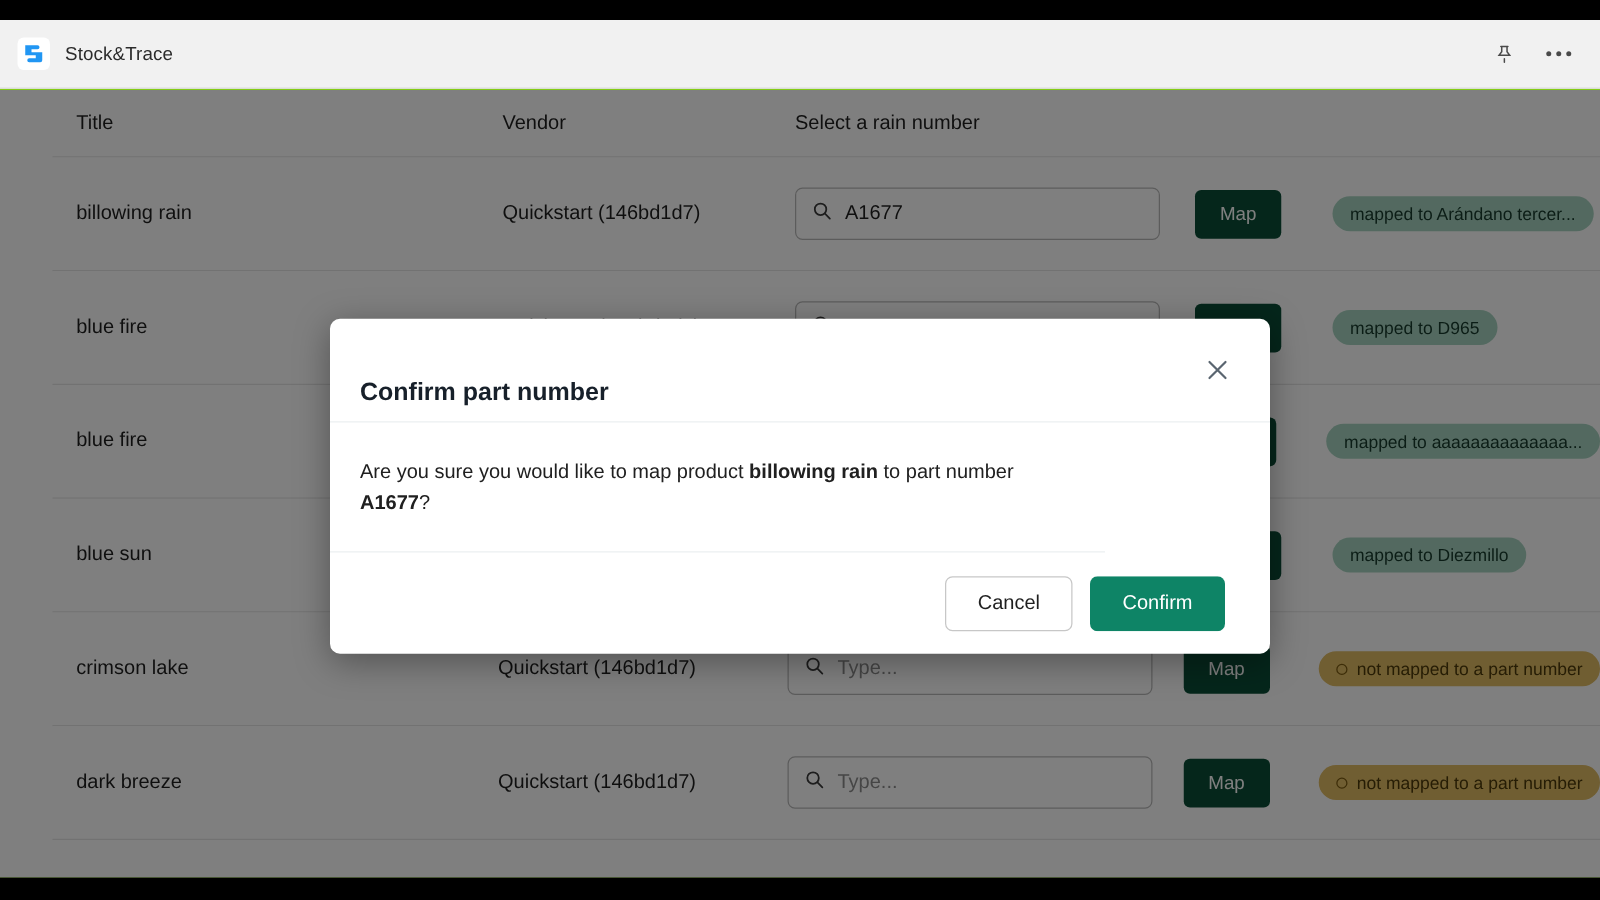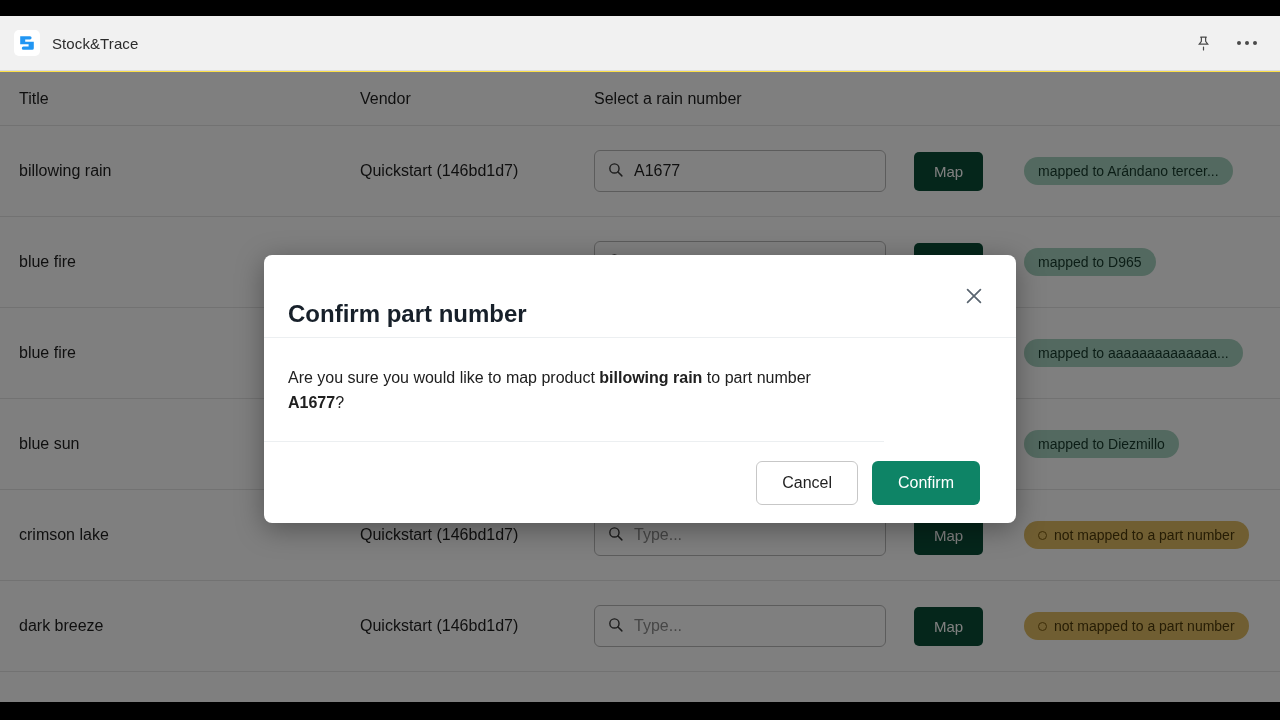"Stock&Trace" #screen { background: #fde047 -> #84cc16 }
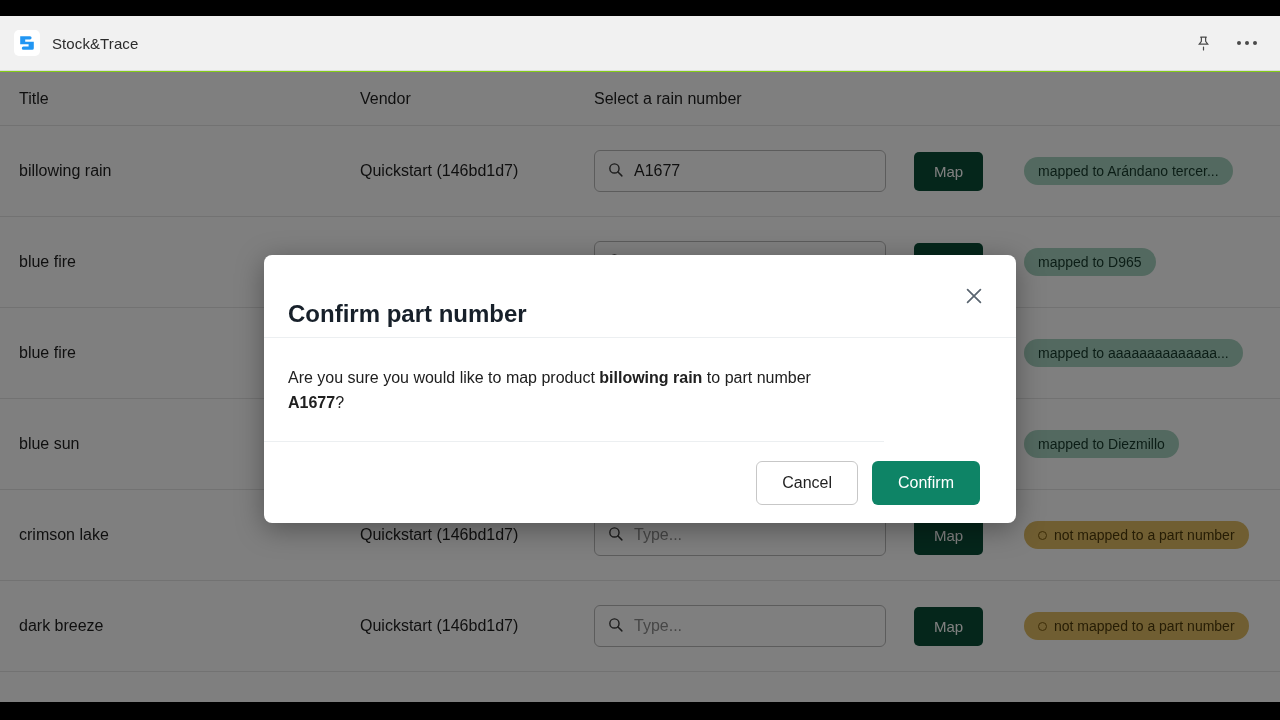"Title" .page { padding-left: none -> 42px }
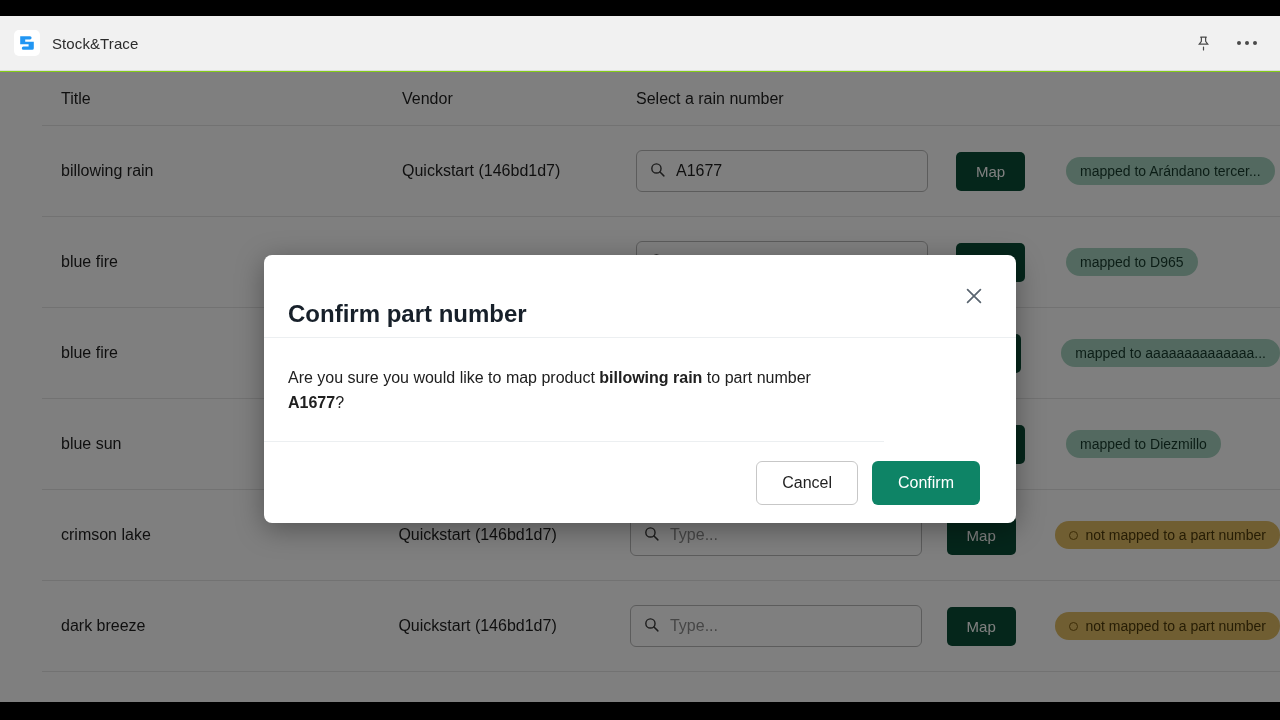"Confirm part number" .modal-title { font-size: 24px -> 20px }
